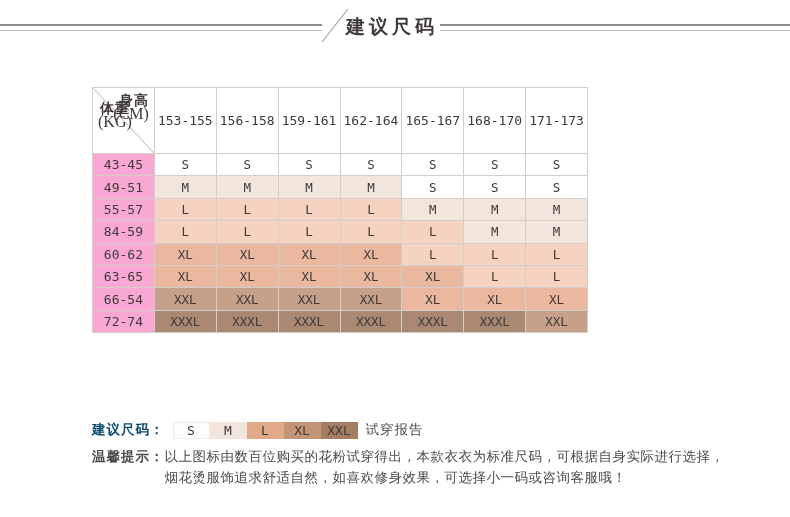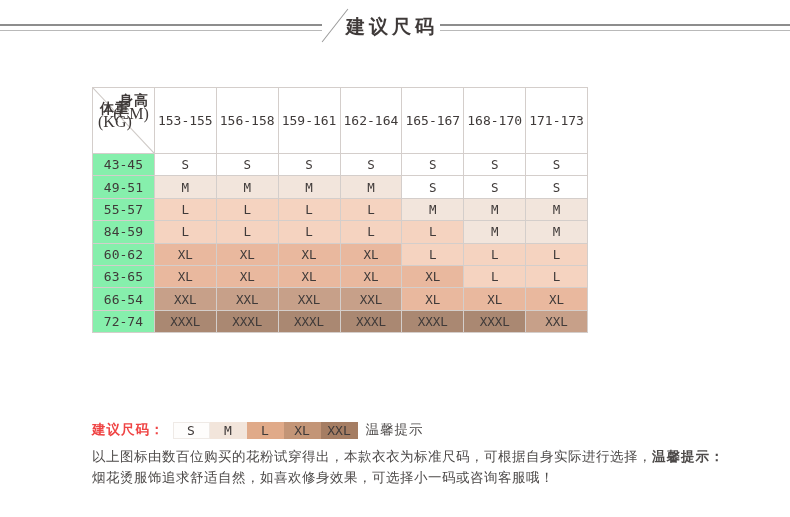"43-45" #size-table tbody th { background: #86efac -> #f9a8d4 }
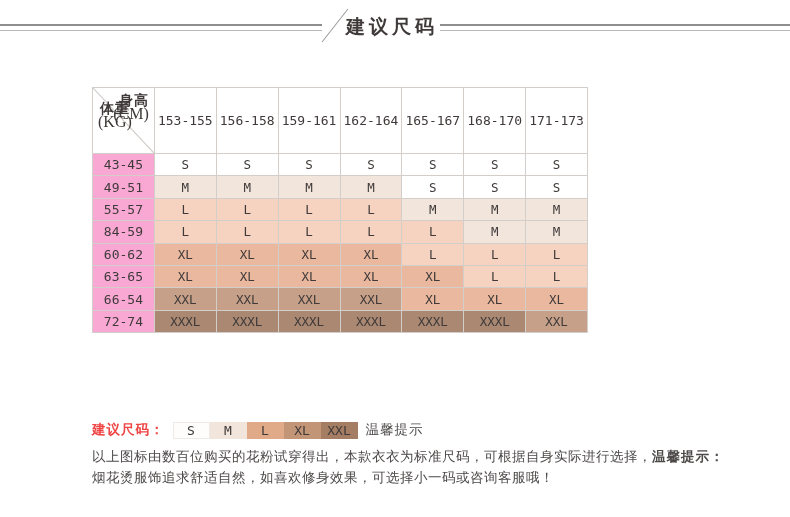"建议尺码：" #legend-label { color: #ef4444 -> #0c4a6e }
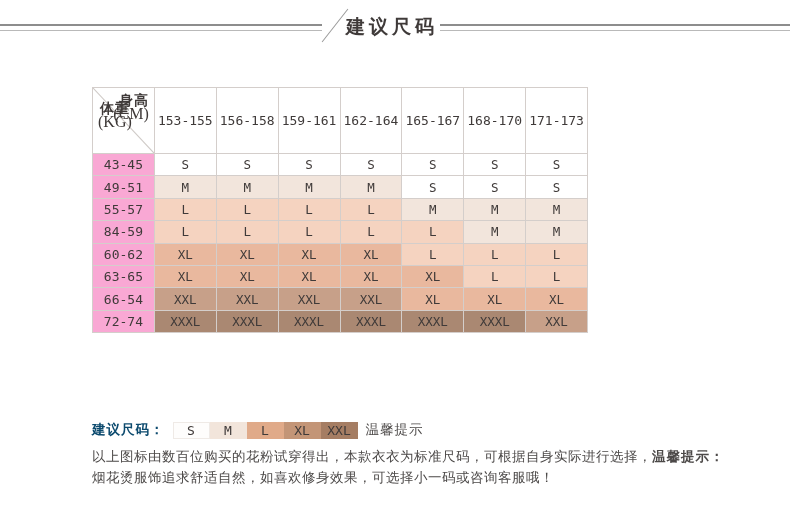"温馨提示" span { text: 温馨提示 -> 试穿报告 }
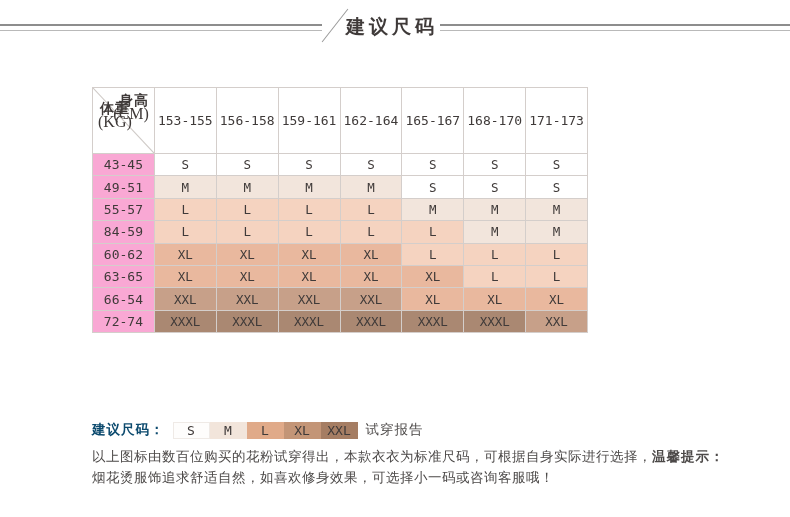"以上图标由数百位购买的花粉试穿得出，本款衣衣为标准尺码，可根据自身实际进行选择，" span { order: before "温馨提示：" -> after "温馨提示：" }
